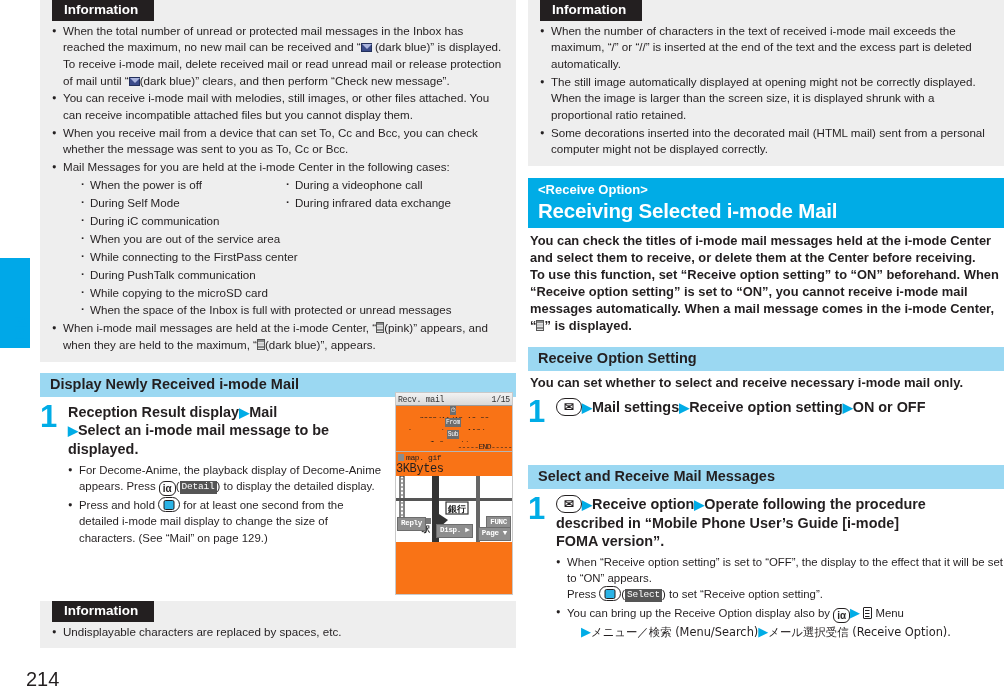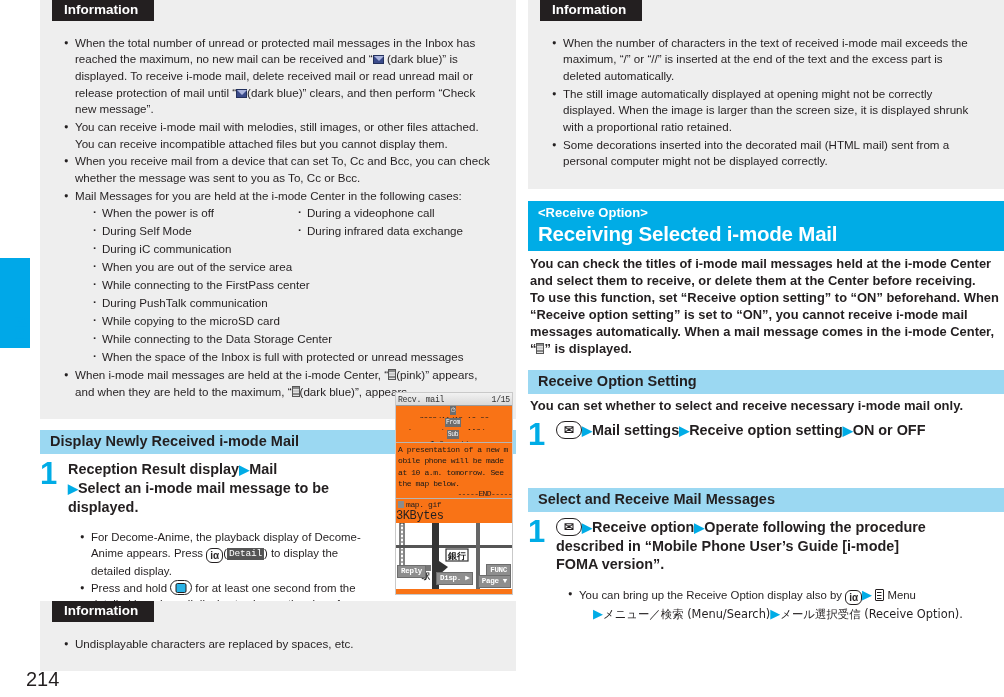"When the total number of" ul.bl { margin: 12px -> 0 }
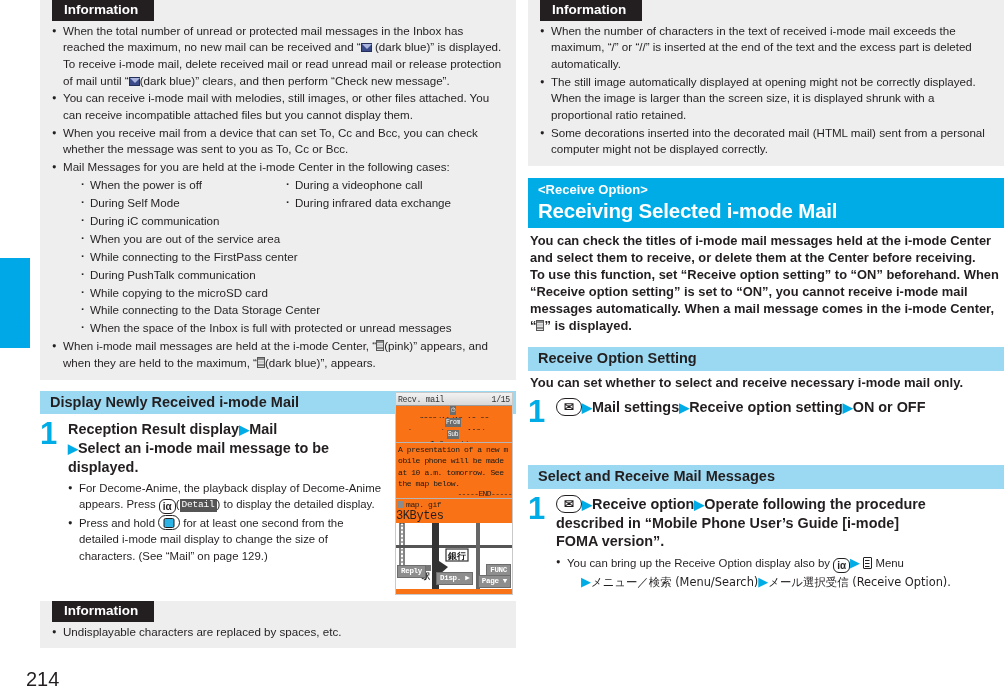"While connecting to the Data" div.sub-item { html: <div>While connecting to the Data Storage Center</div> -> none }
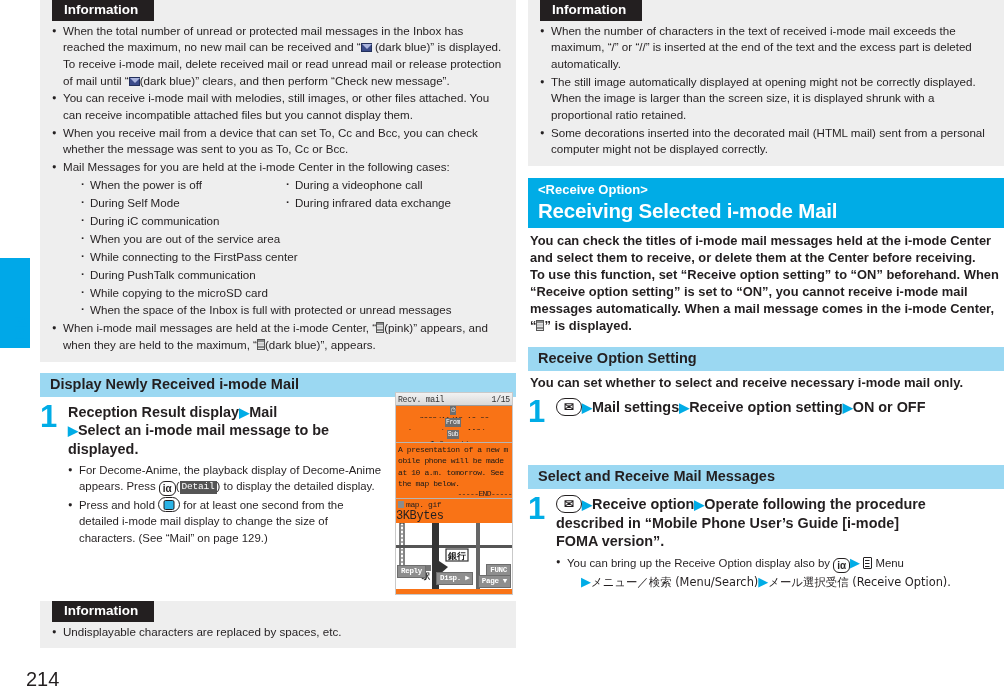"A presentation of a new" div.ps-body { html: <div>A presentation of a new mobile phone will be made at 10 a.m. tomorrow. See the map below.</div> -> none }
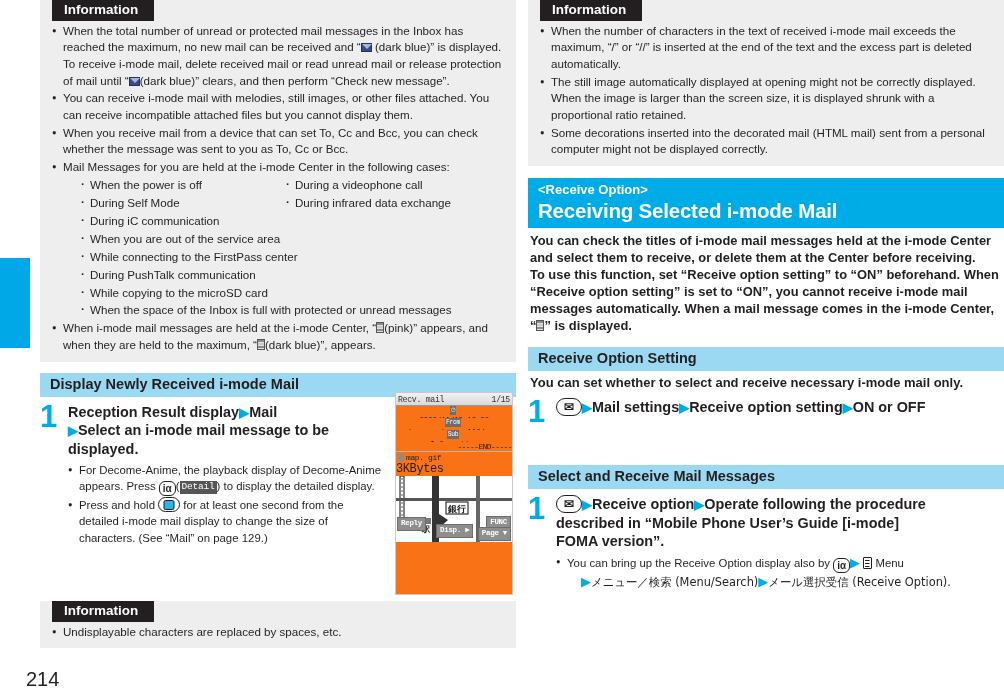"When “Receive option setting” is" li { html: none -> <li> <span>When “Receive option setting” is set to “OFF”, the display to the effect that it will be set to “ON” appears.</span><br> <span>Press </span><span></span>(<span>Select</span><span>) to set “Receive option setting”.</span> </li> }
